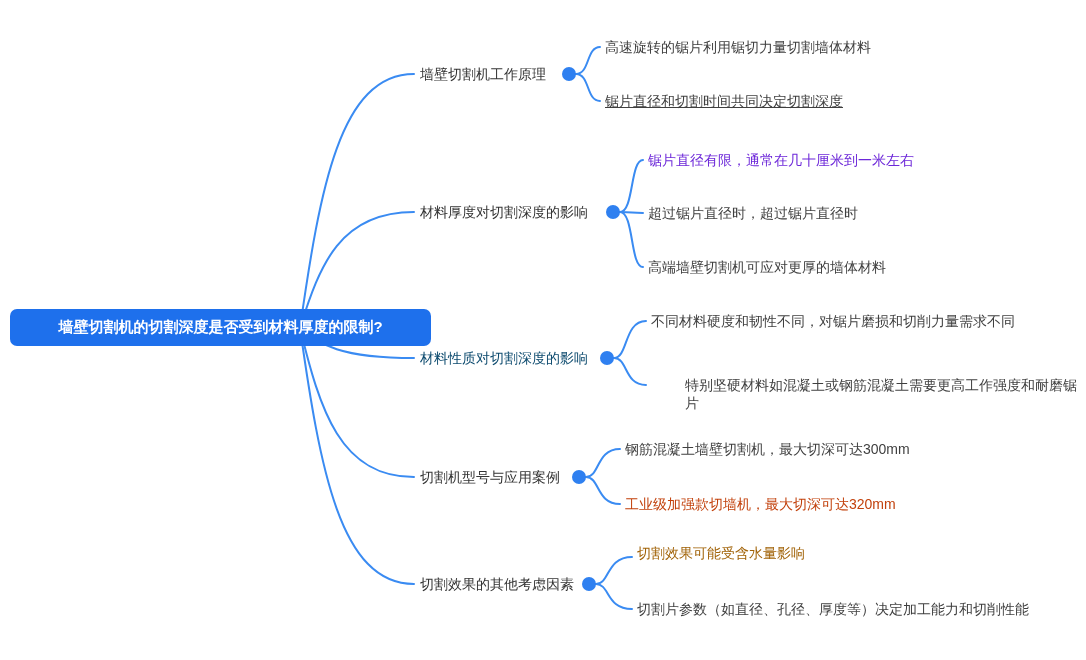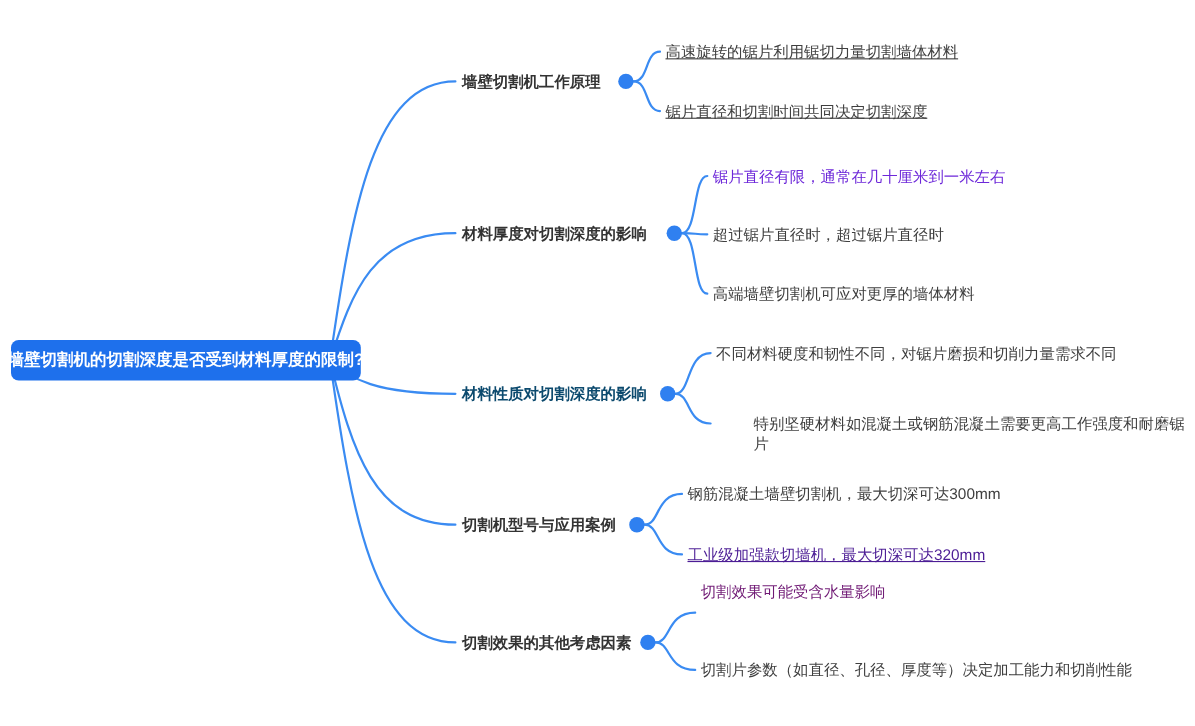"高速旋转的锯片利用锯切力量切割墙体材料" div.node { text-decoration: underline -> none }
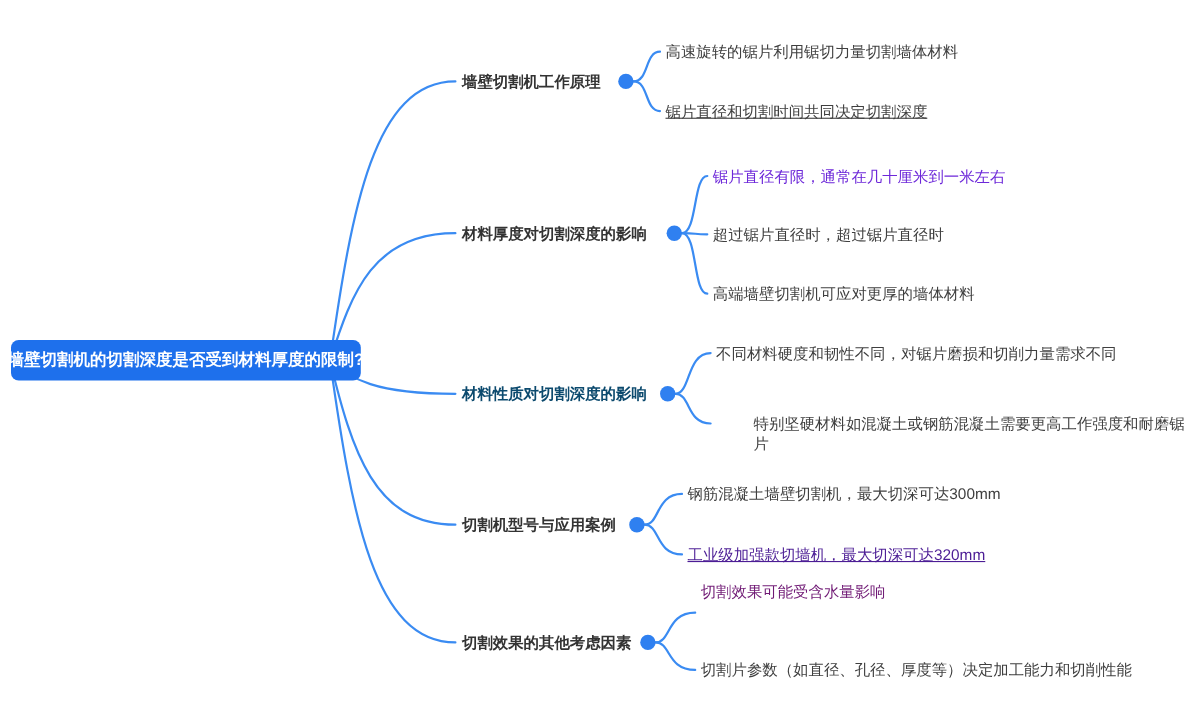"墙壁切割机工作原理" .branch-label { font-weight: 700 -> 400 }
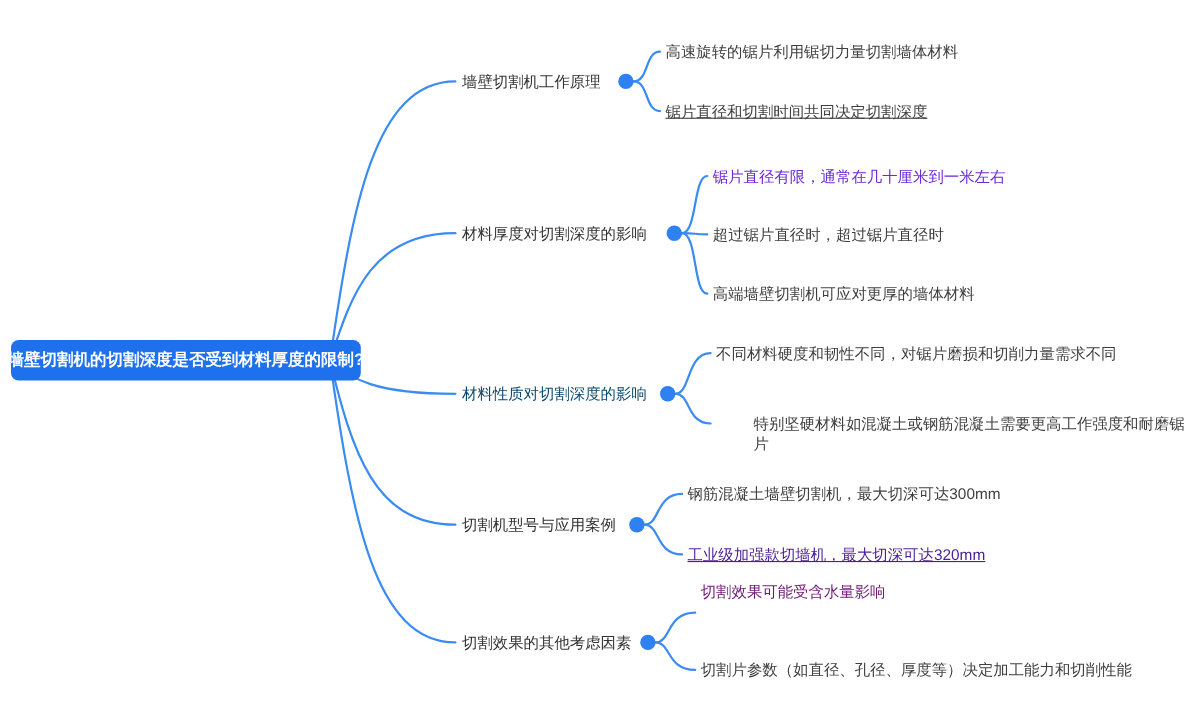"墙壁切割机的切割深度是否受到材料厚度的限制?" .root-node { width: 318px -> 421px }
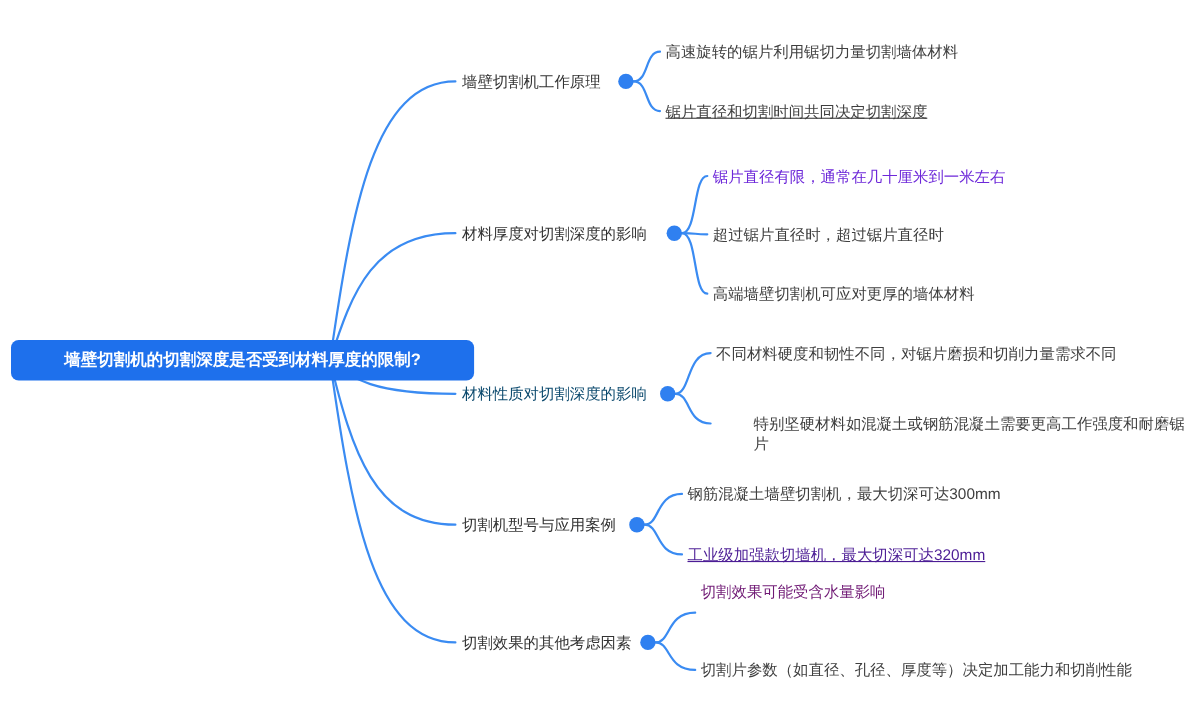"工业级加强款切墙机，最大切深可达320mm" div.node { color: #4c1d95 -> #c2410c; text-decoration: underline -> none }
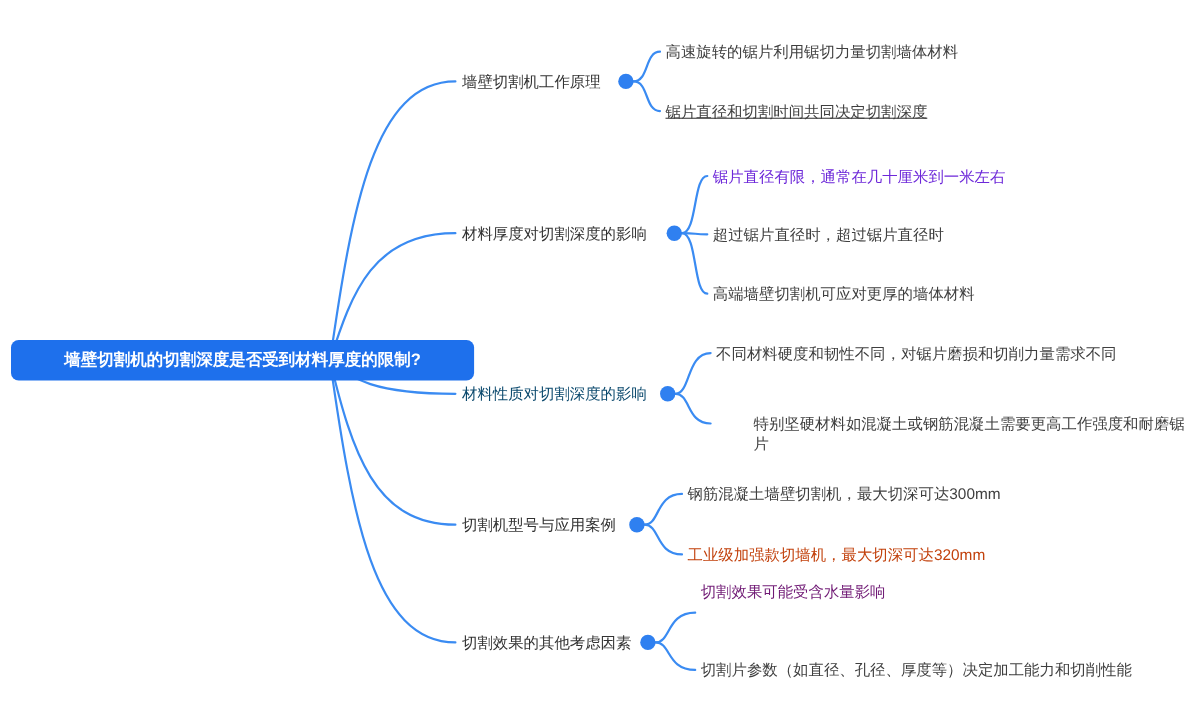"切割效果可能受含水量影响" div.node { color: #701a75 -> #a16207; top: 529px -> 544px }
